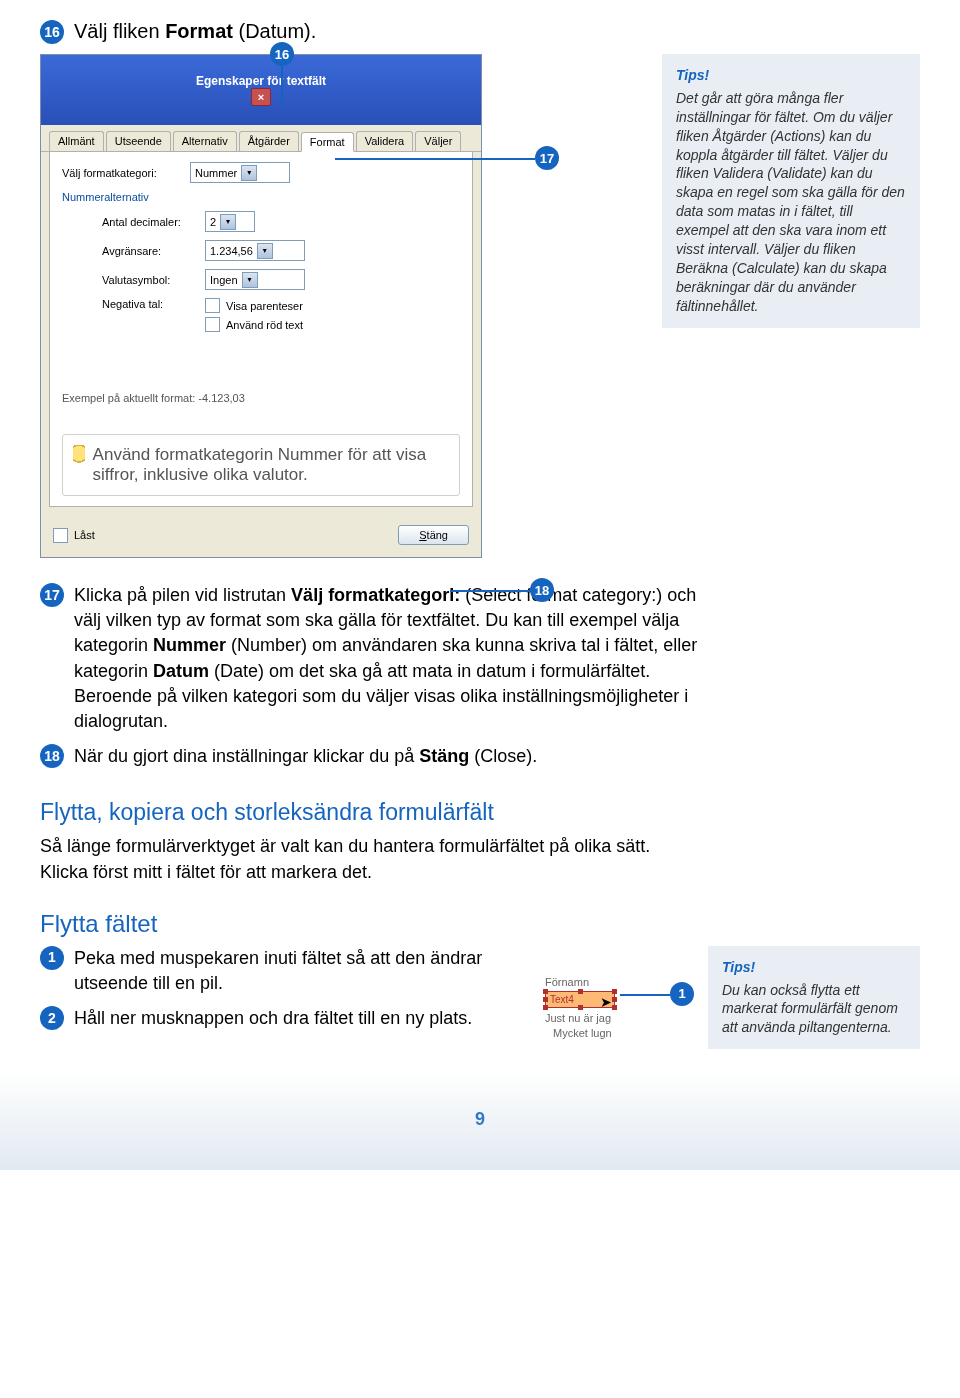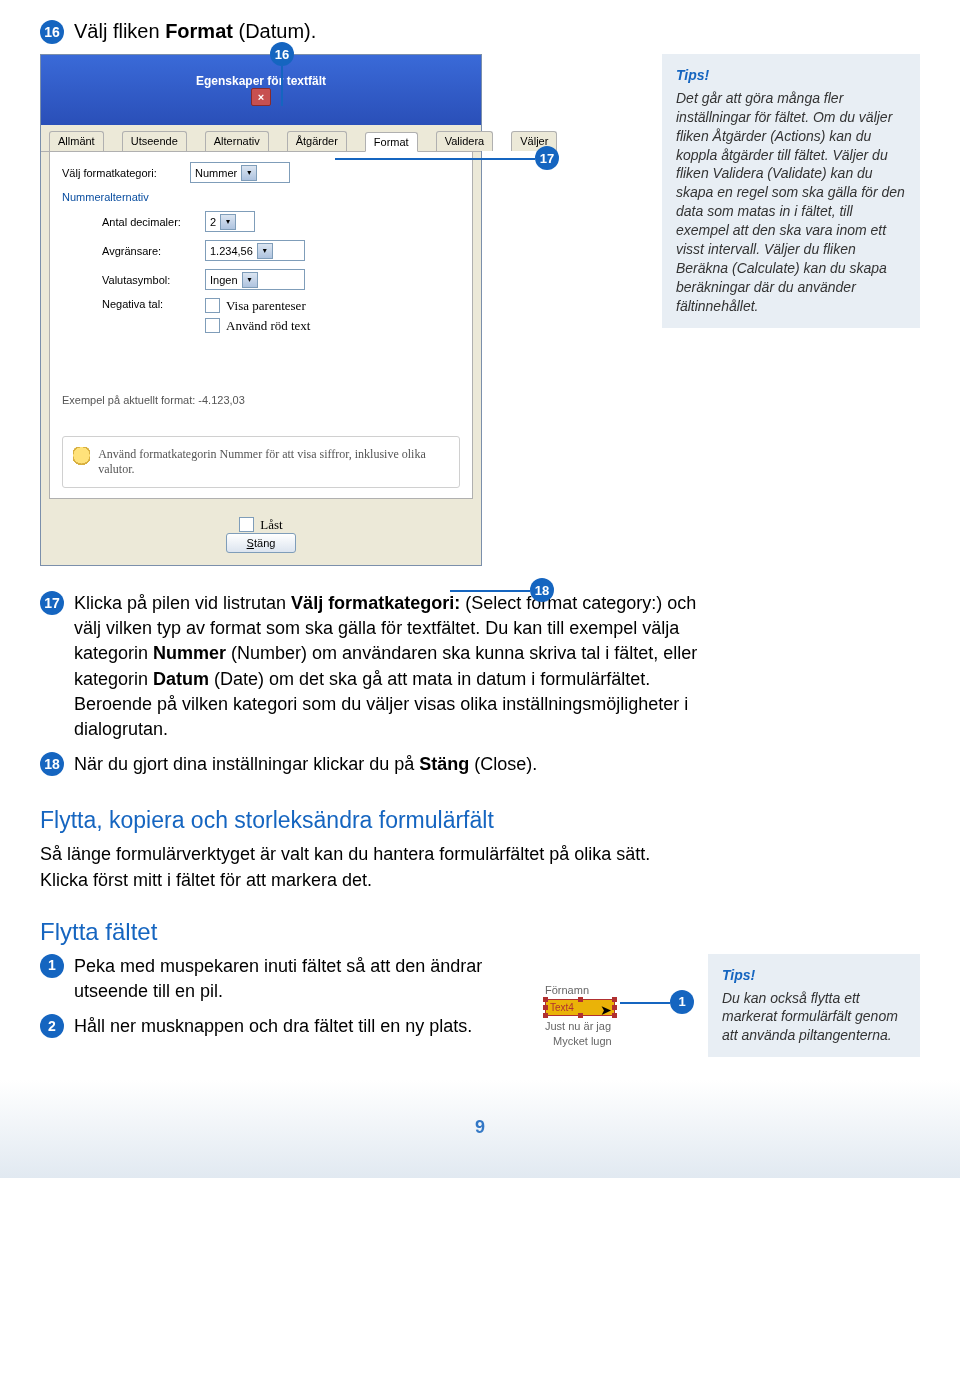"Allmänt" .tabs { gap: 16px -> 0 }
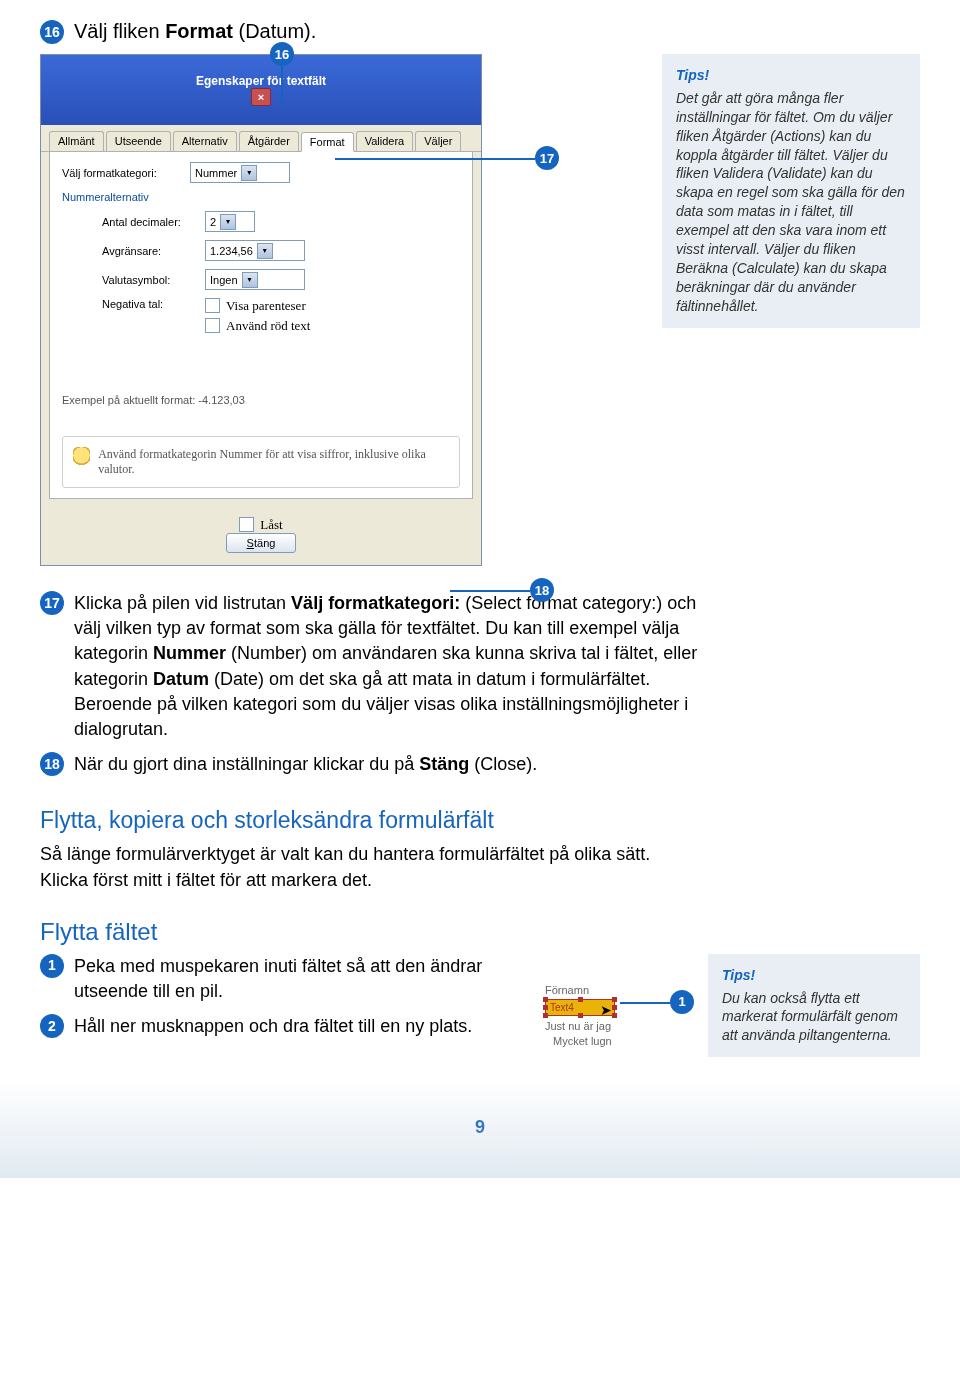"Visa parenteser" .checkbox-row { align-items: flex-start -> center; font-family: Liberation Serif, serif -> none; font-size: 13px -> 11px }
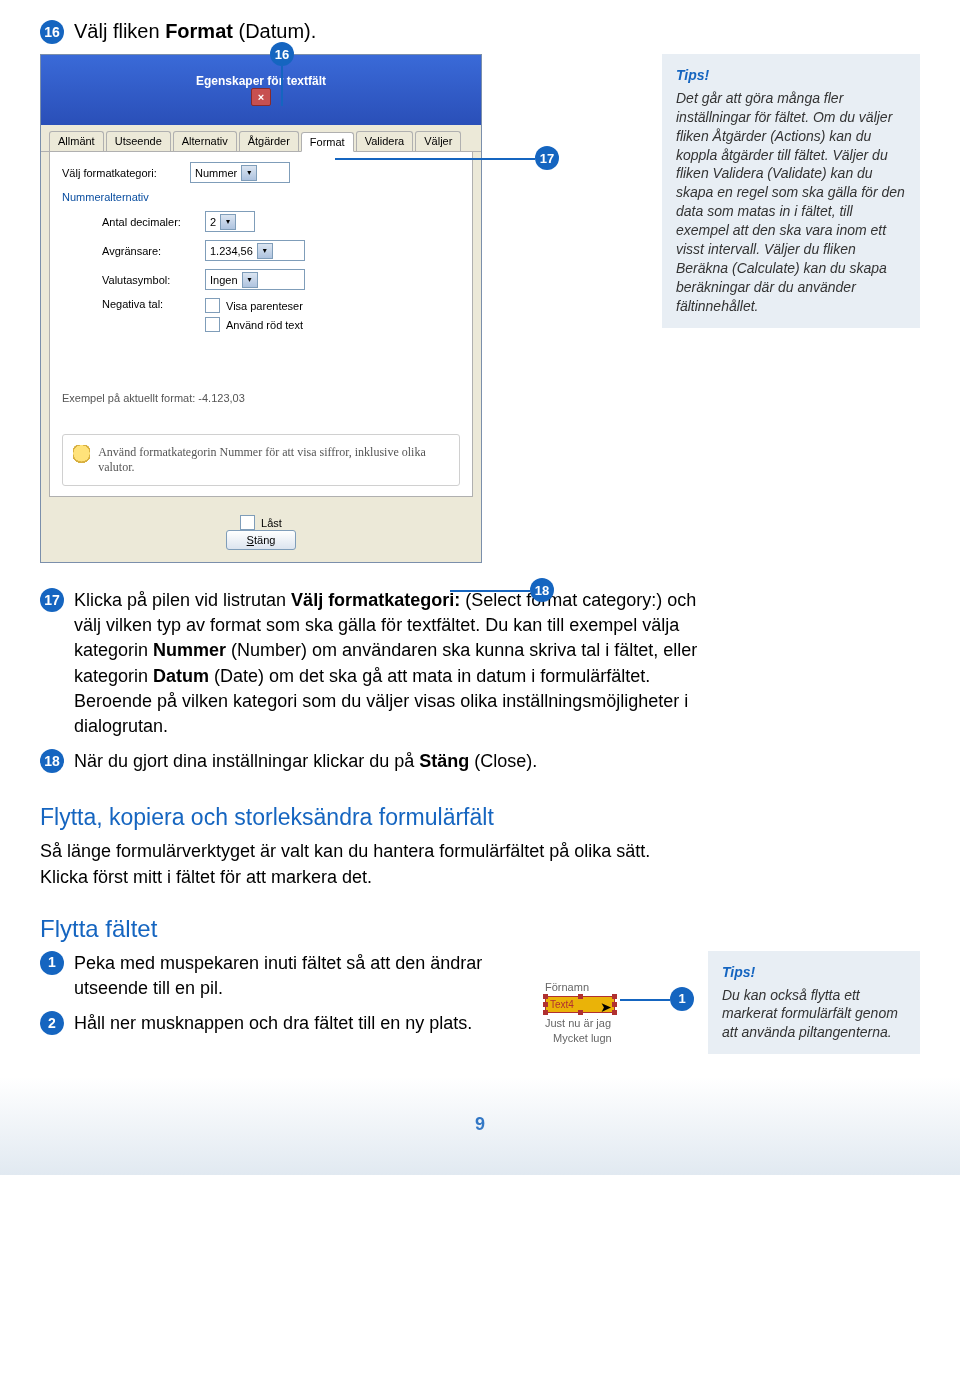"Använd formatkategorin Nummer för att" .example-box { font-family: Liberation Serif, serif -> none; font-size: 12px -> 17px }
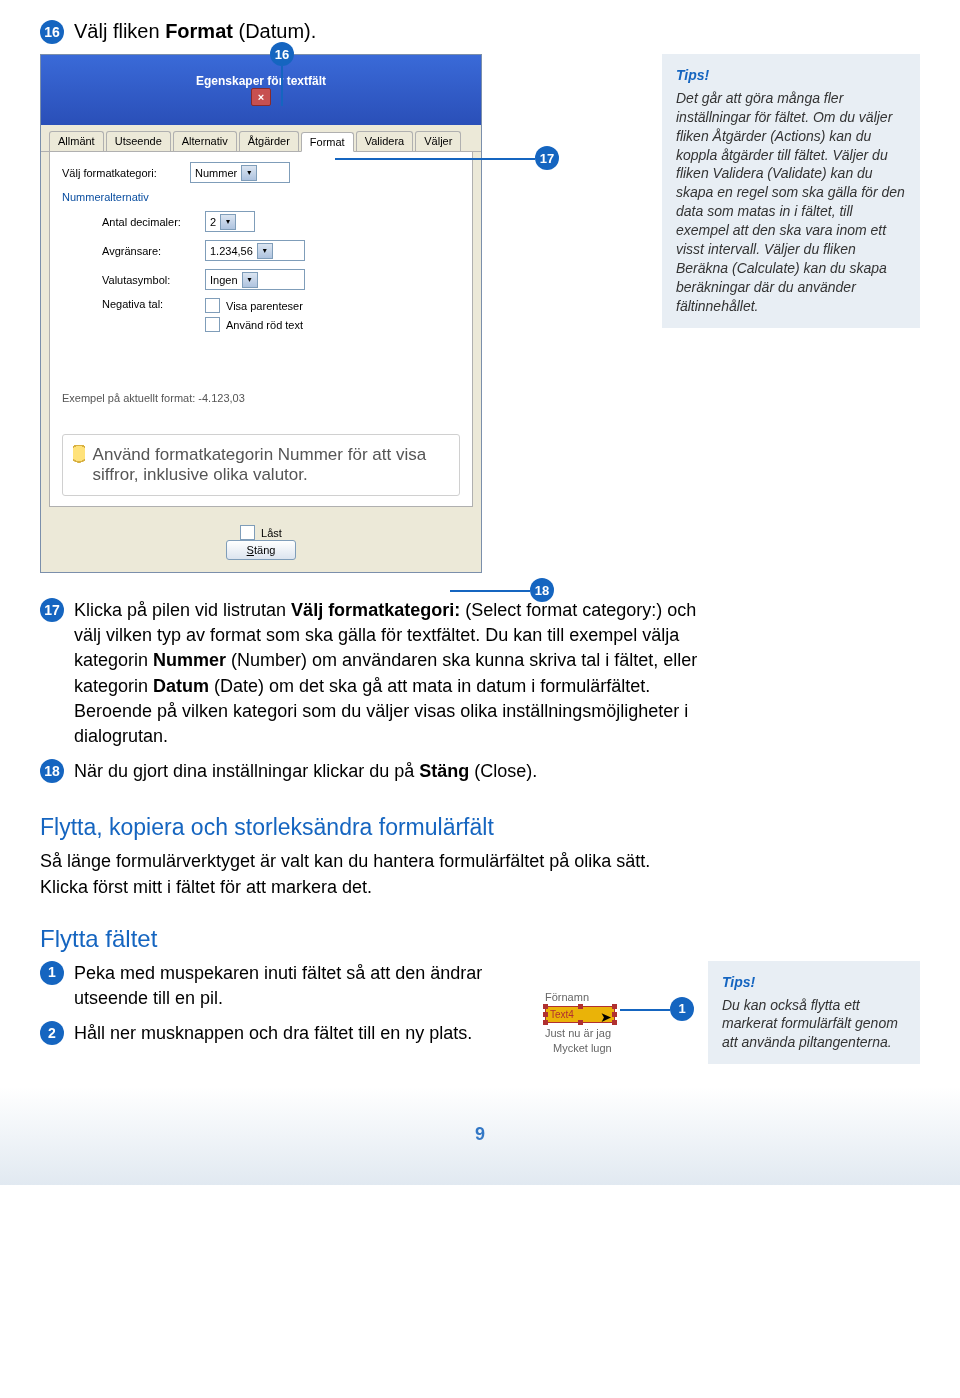"Låst" .bottom-bar { flex-direction: column -> none }
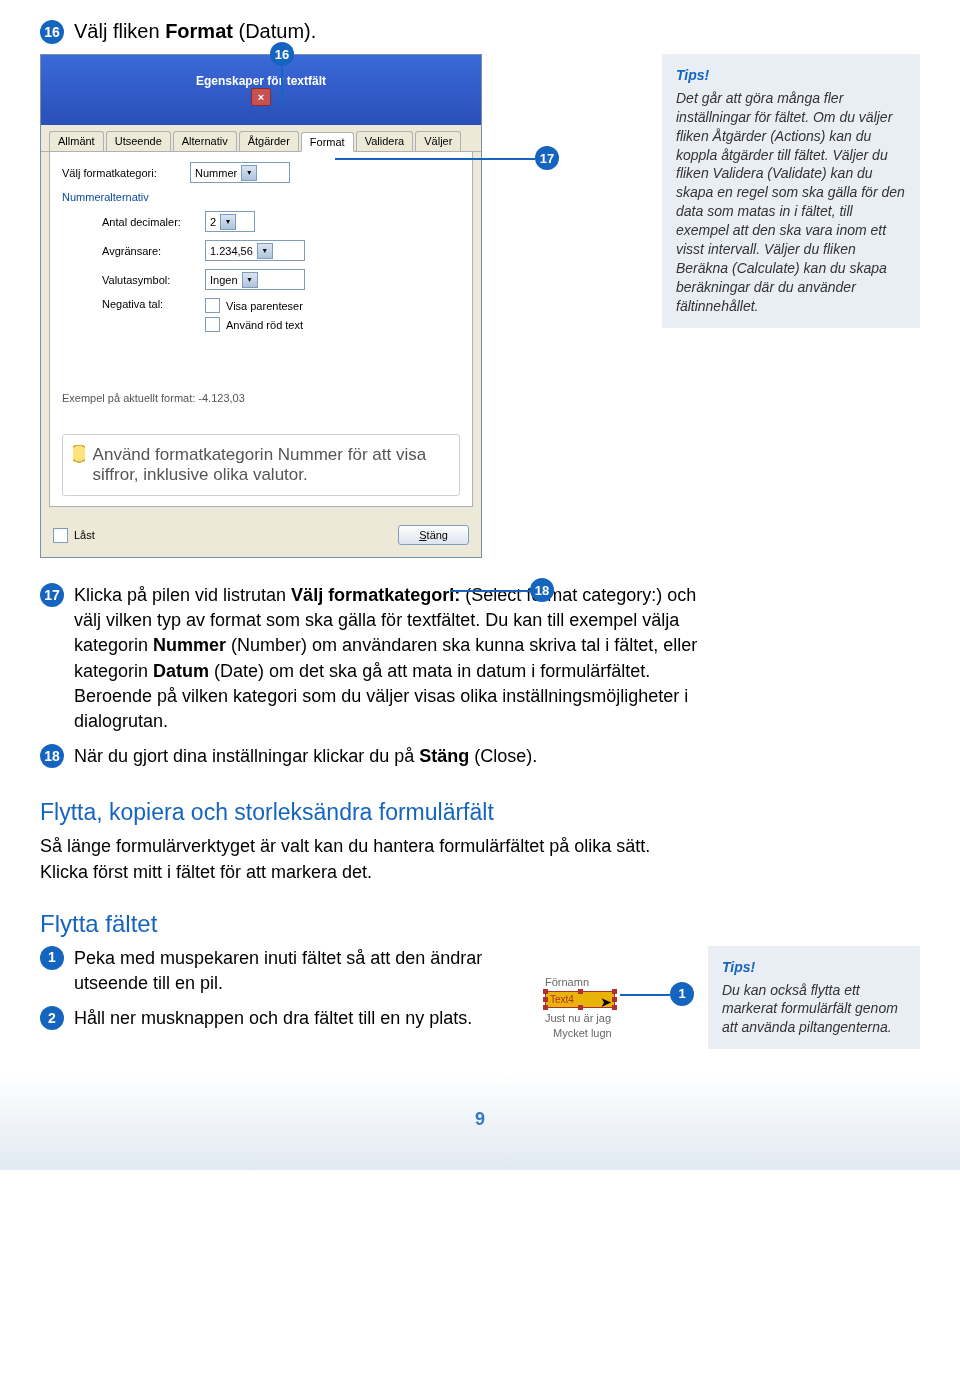"Text4" .field-mock .ff { background: #eab308 -> #fdba74 }
